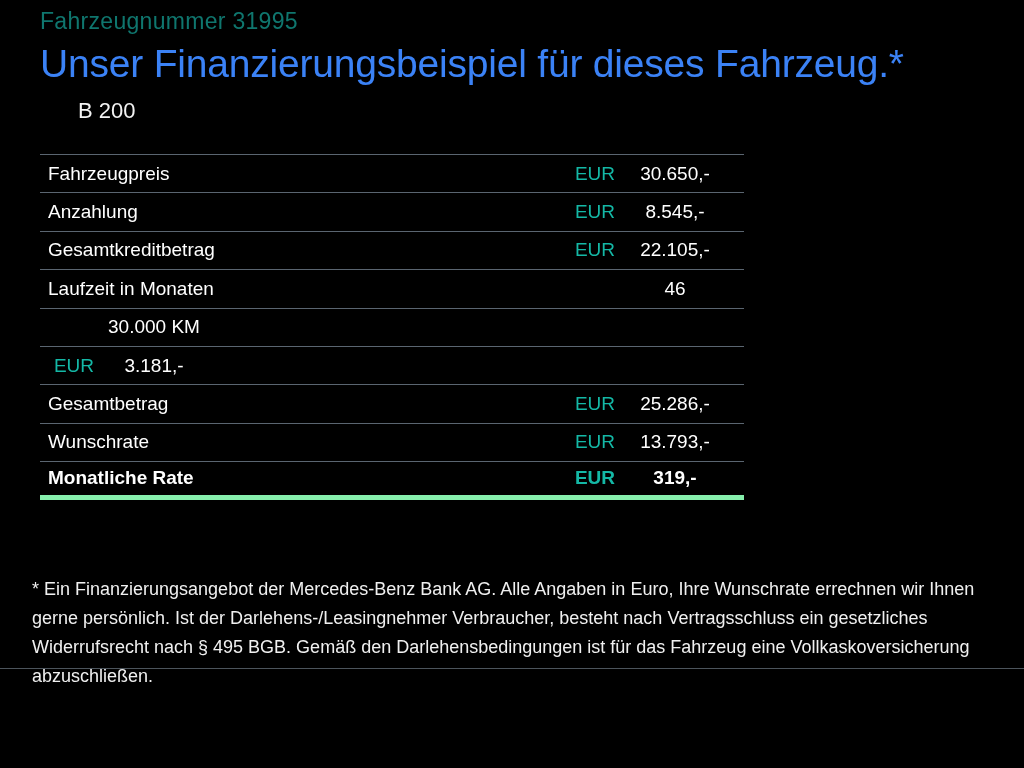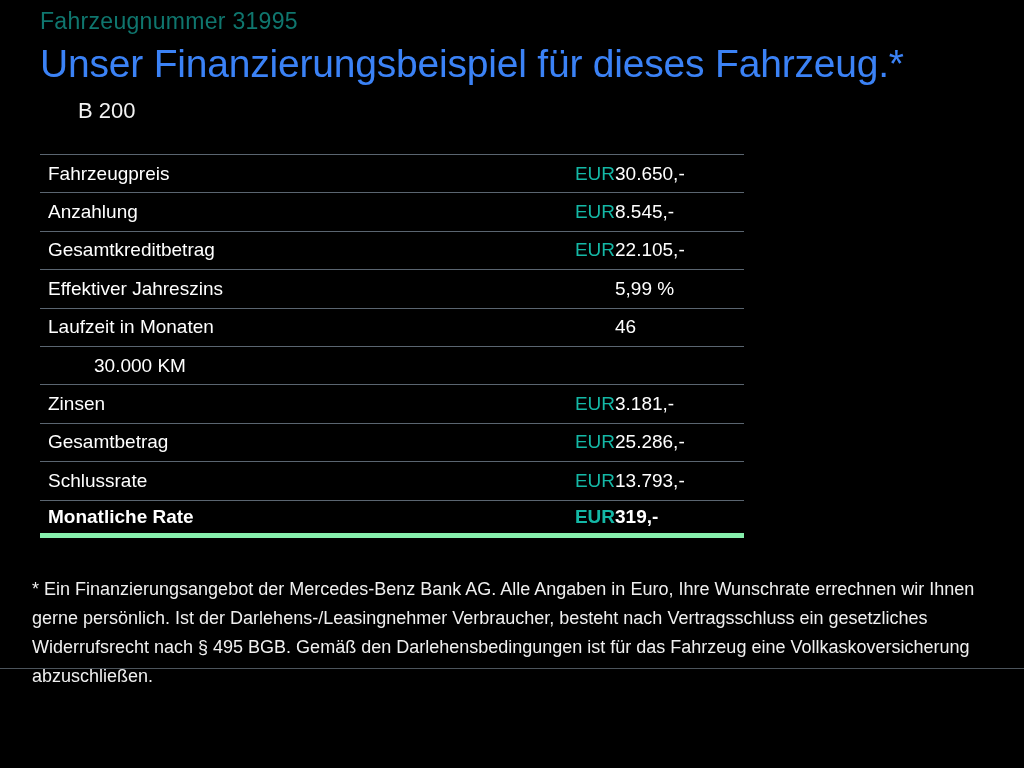"30.650,-" .row .val { text-align: left -> center }
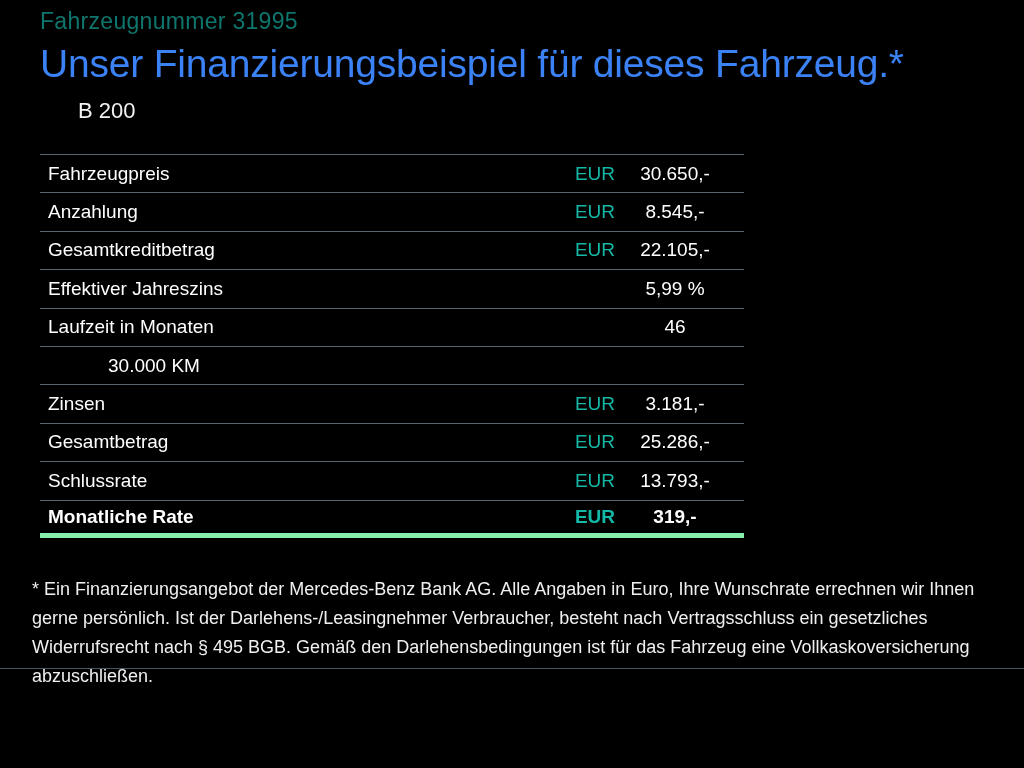"Effektiver Jahreszins" div.row { html: <div> <div>Effektiver Jahreszins</div> <div></div> <div>5,99 %</div> </div> -> none }
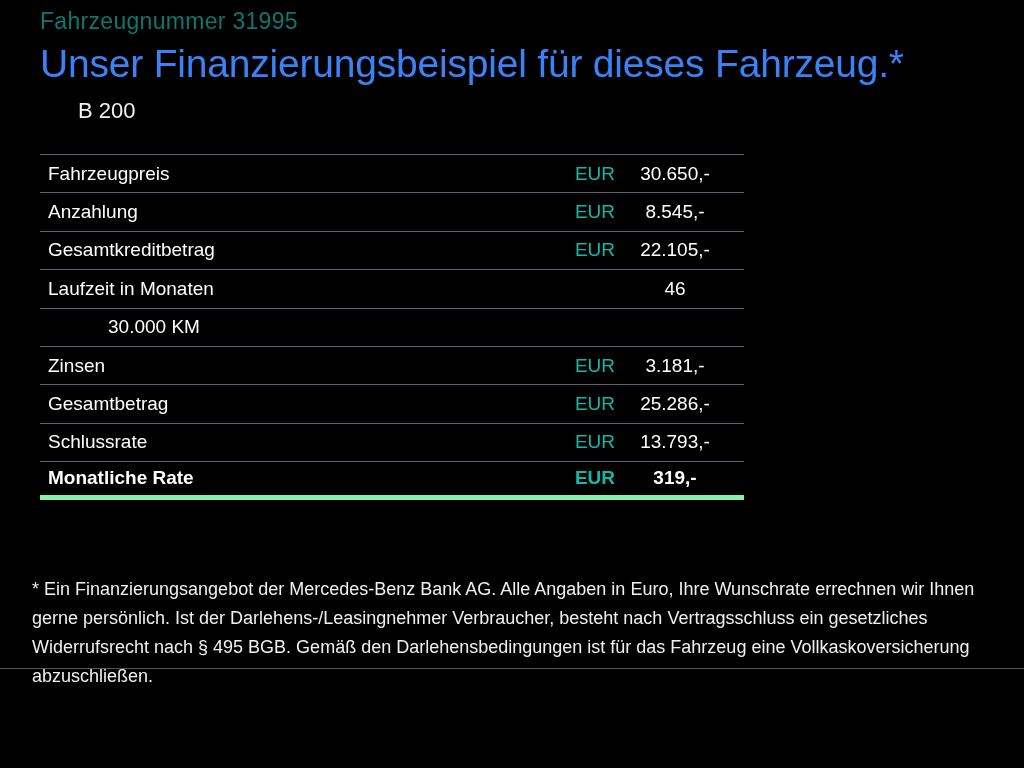"Zinsen" div.label { html: <div>Zinsen</div> -> none }
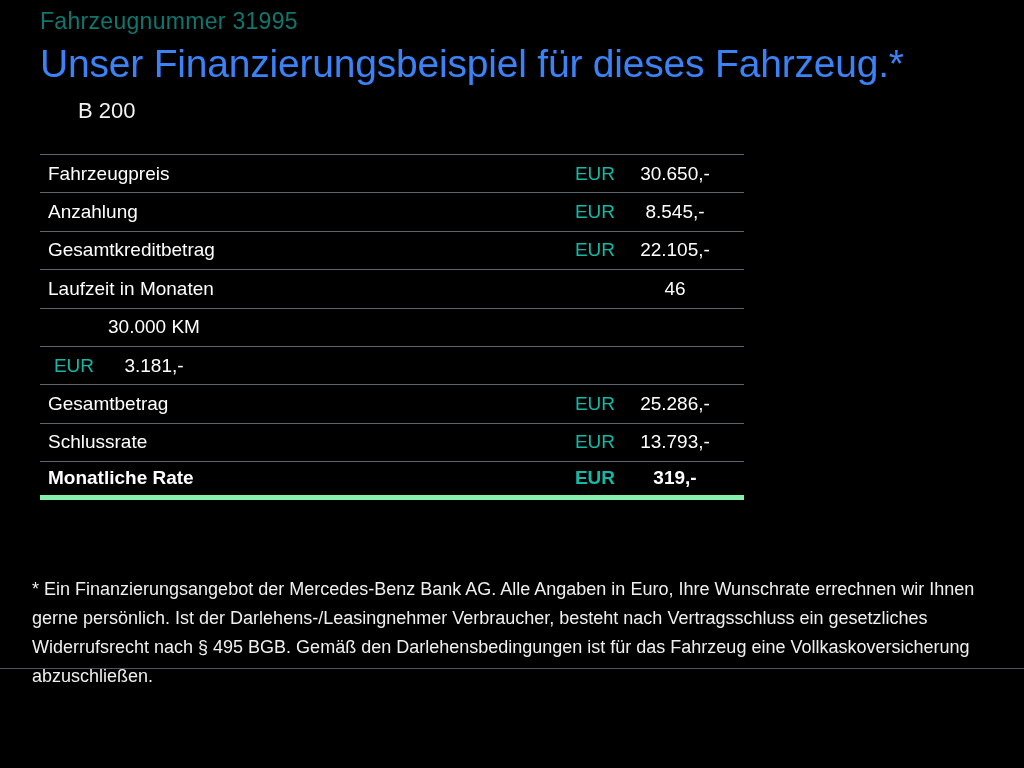"Schlussrate" div.label { text: Schlussrate -> Wunschrate }
